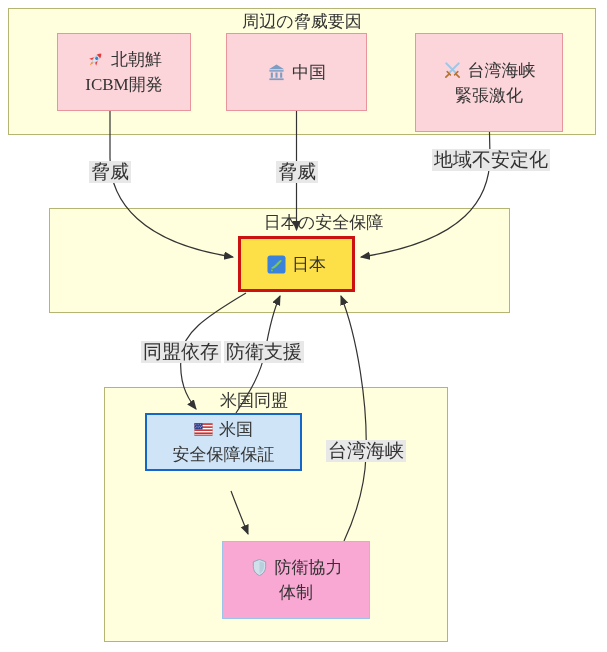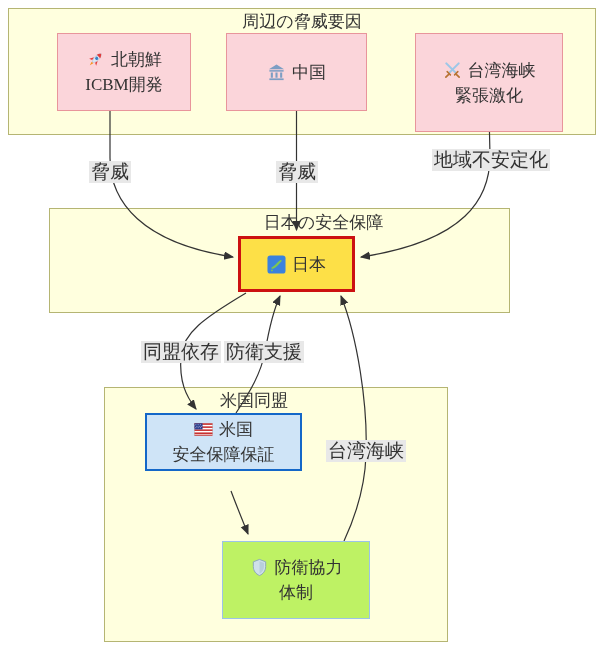"防衛協力" #node-defense { background: #bef264 -> #f9a8d4 }
